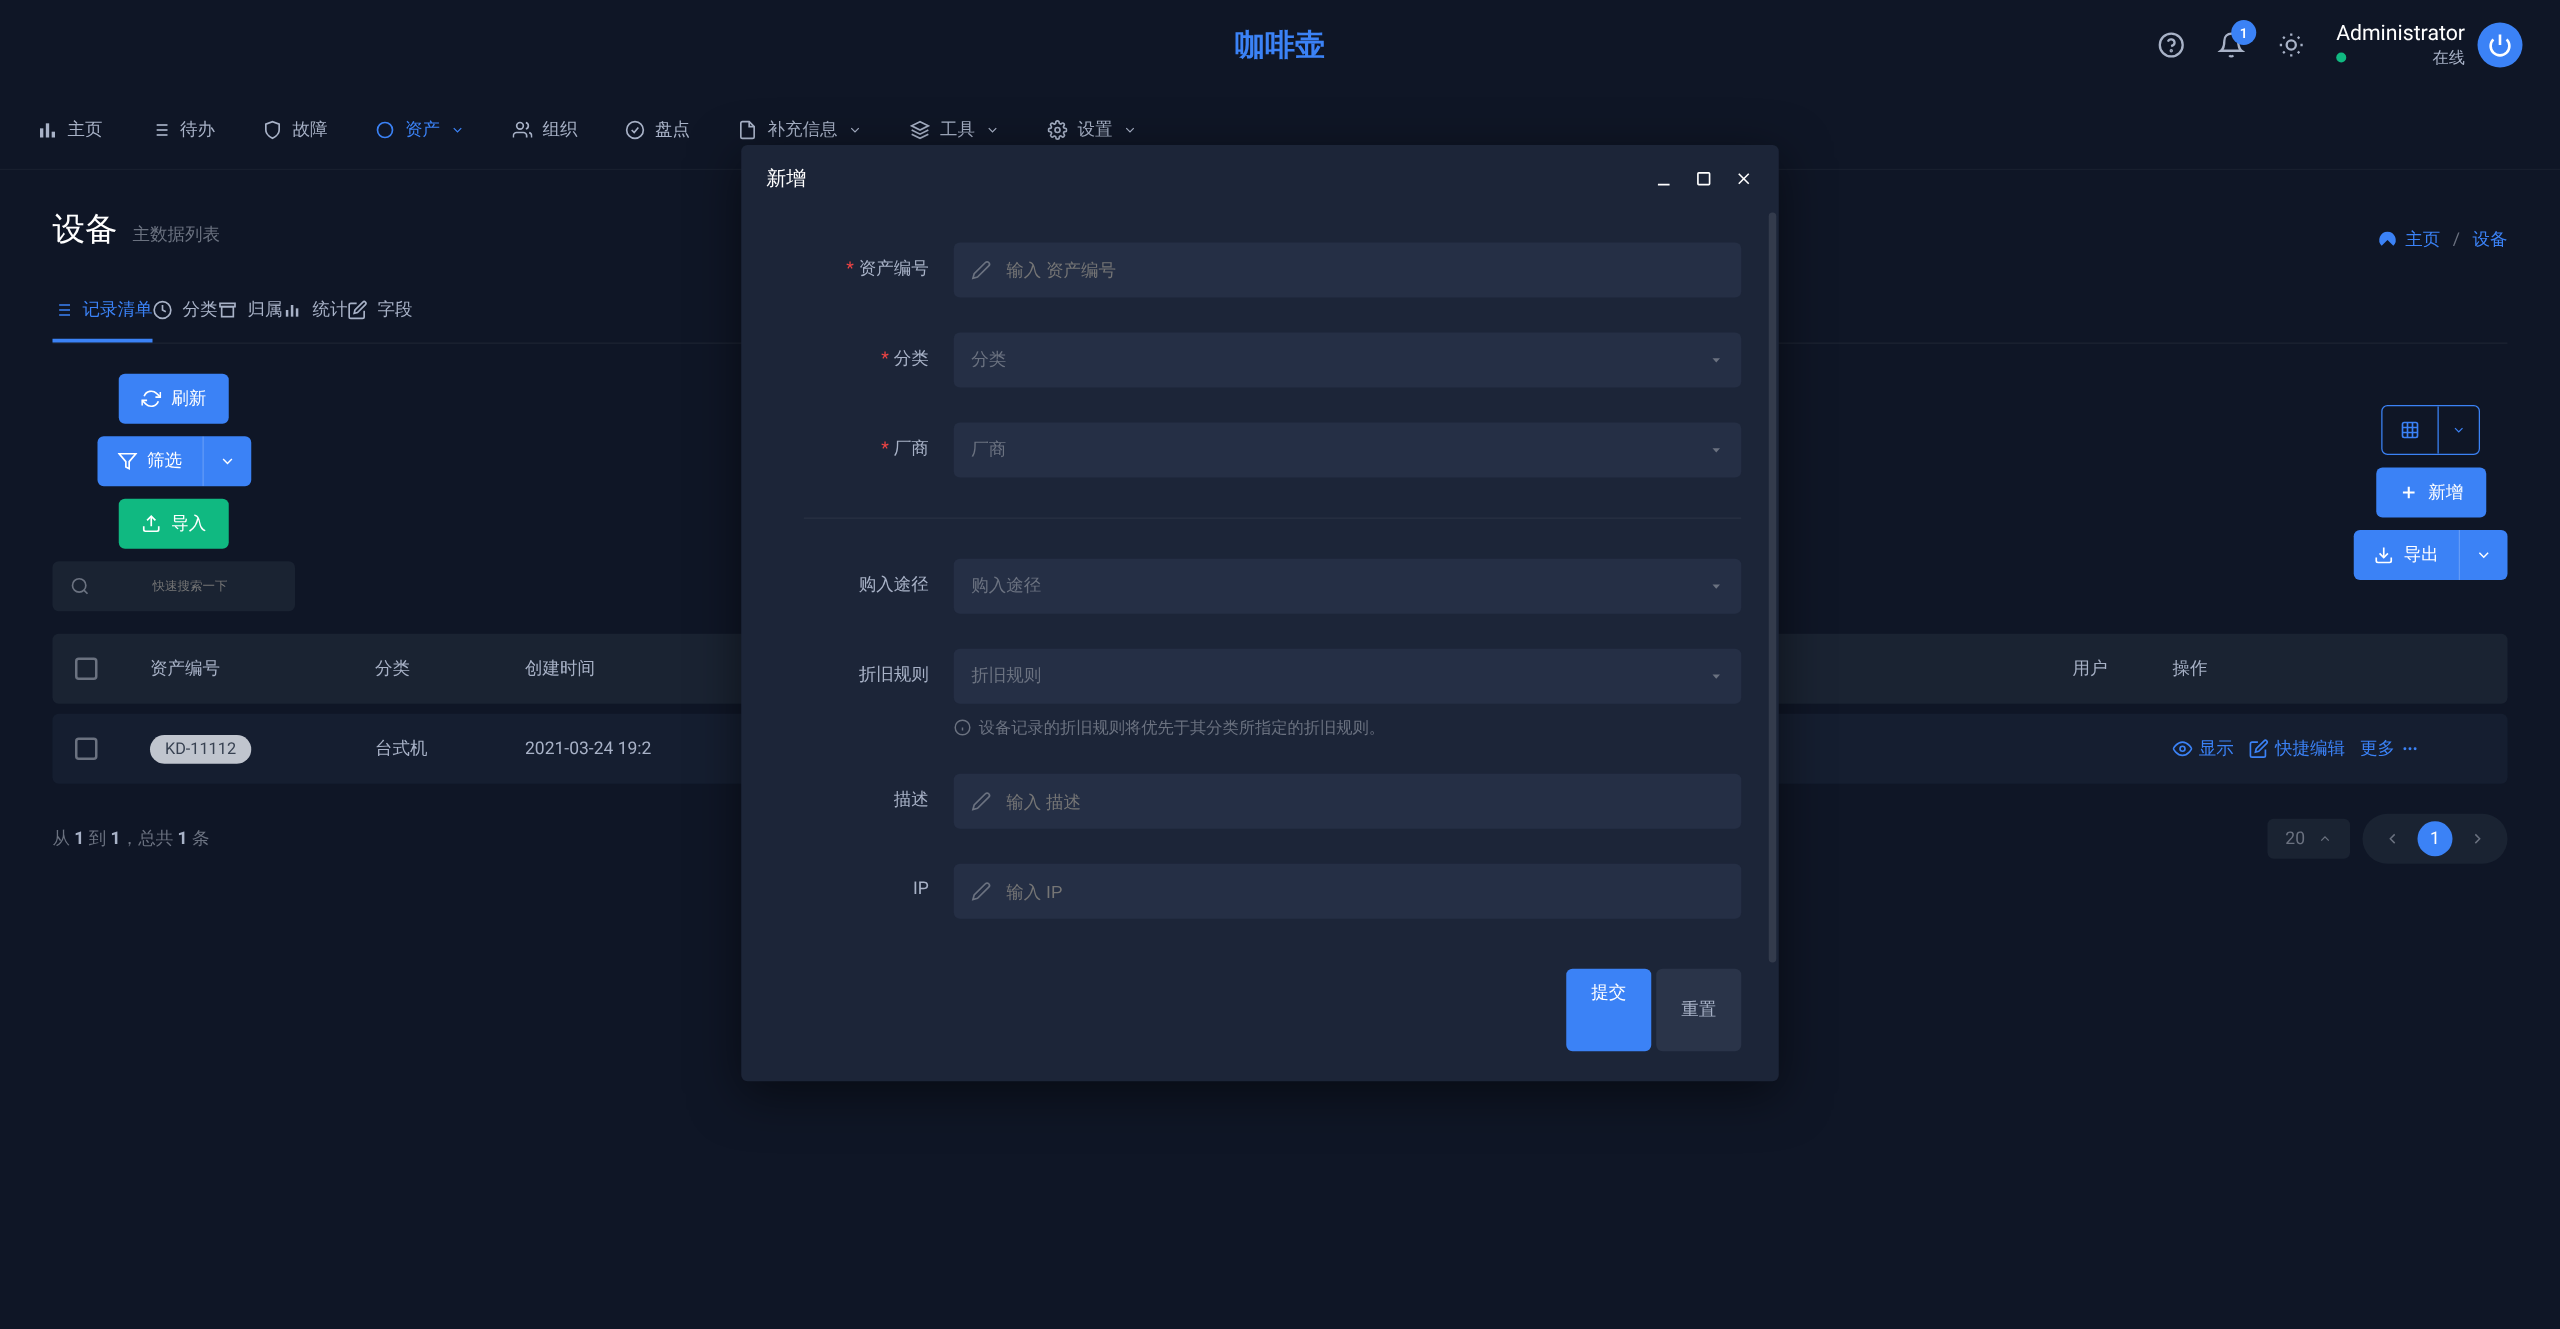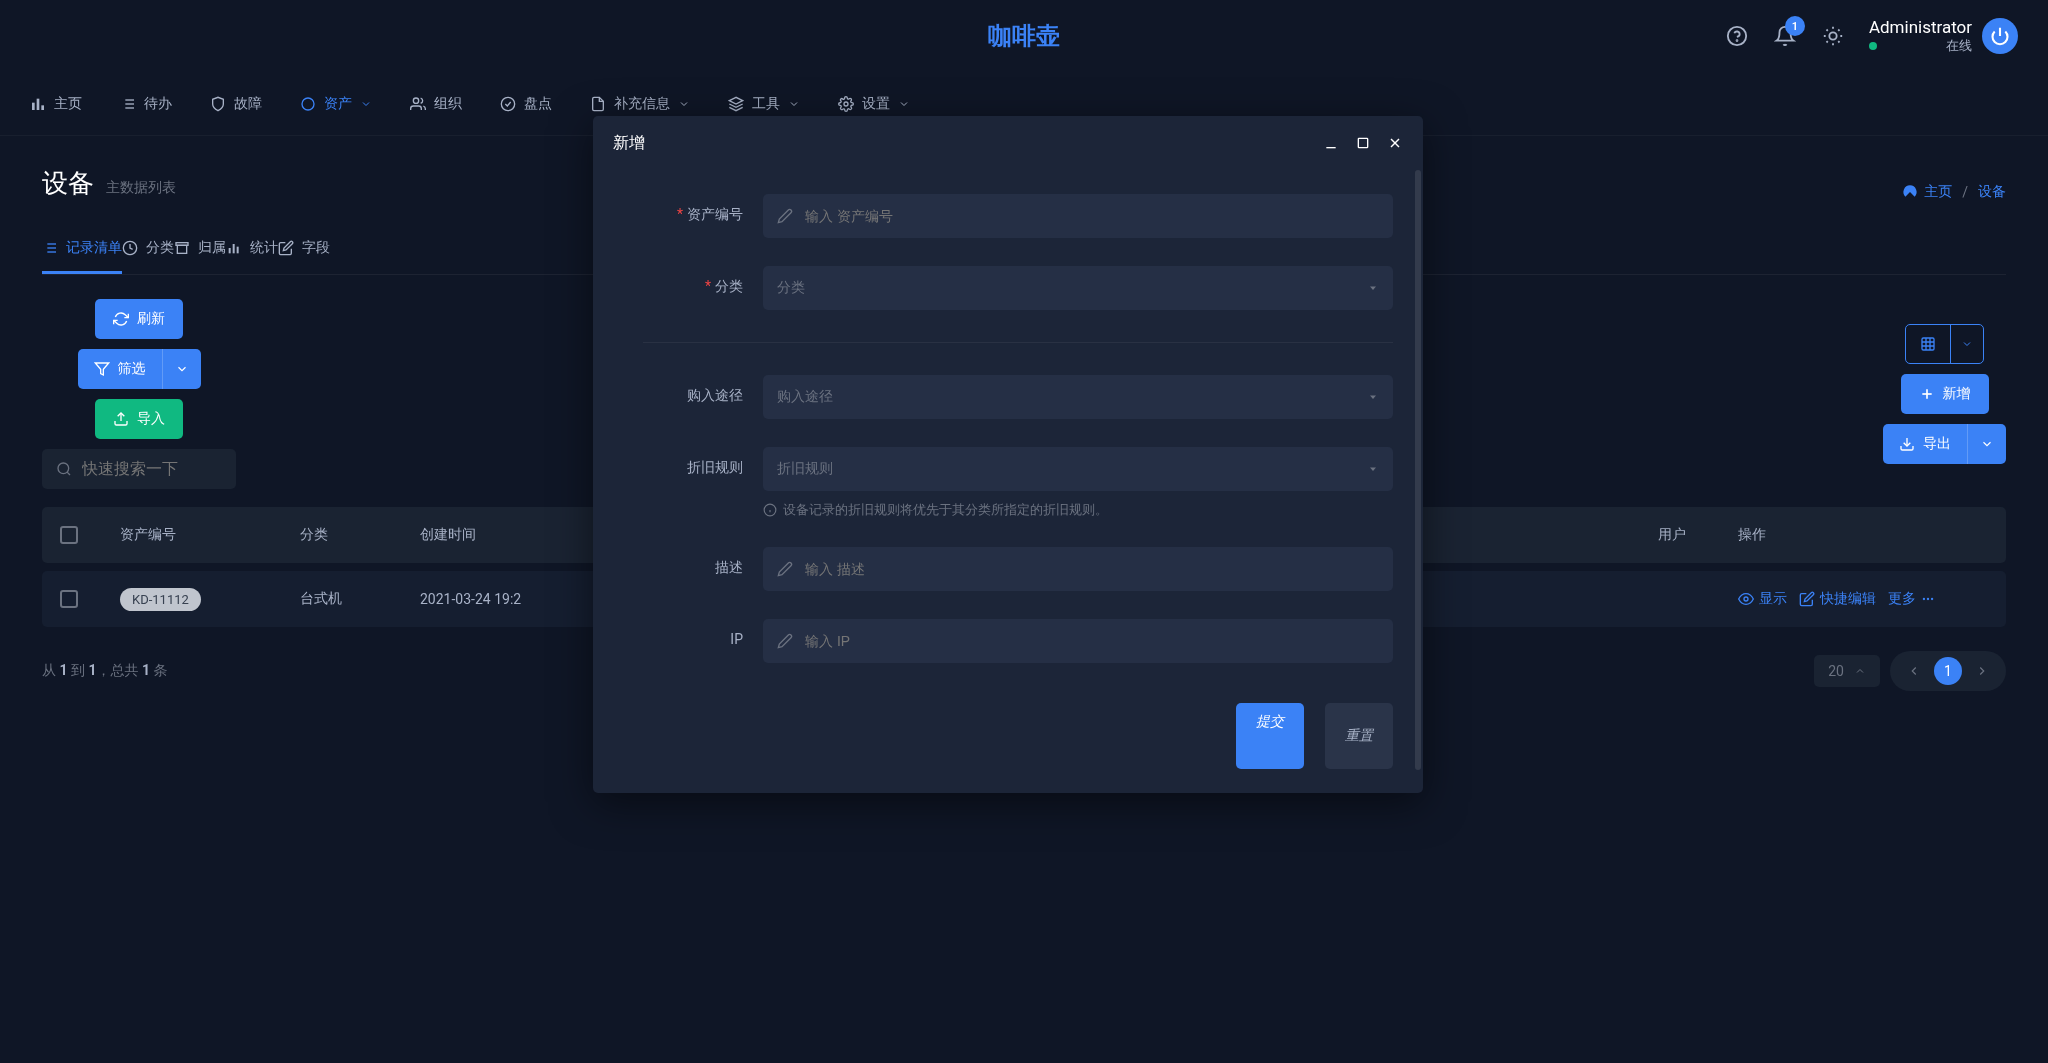"* 厂商" div.form-row { html: none -> <div> <div><span>*</span><span>厂商</span></div> <div> <div> <span>厂商</span> <span> <svg> <polygon></polygon> </svg> </span> </div> </div> </div> }
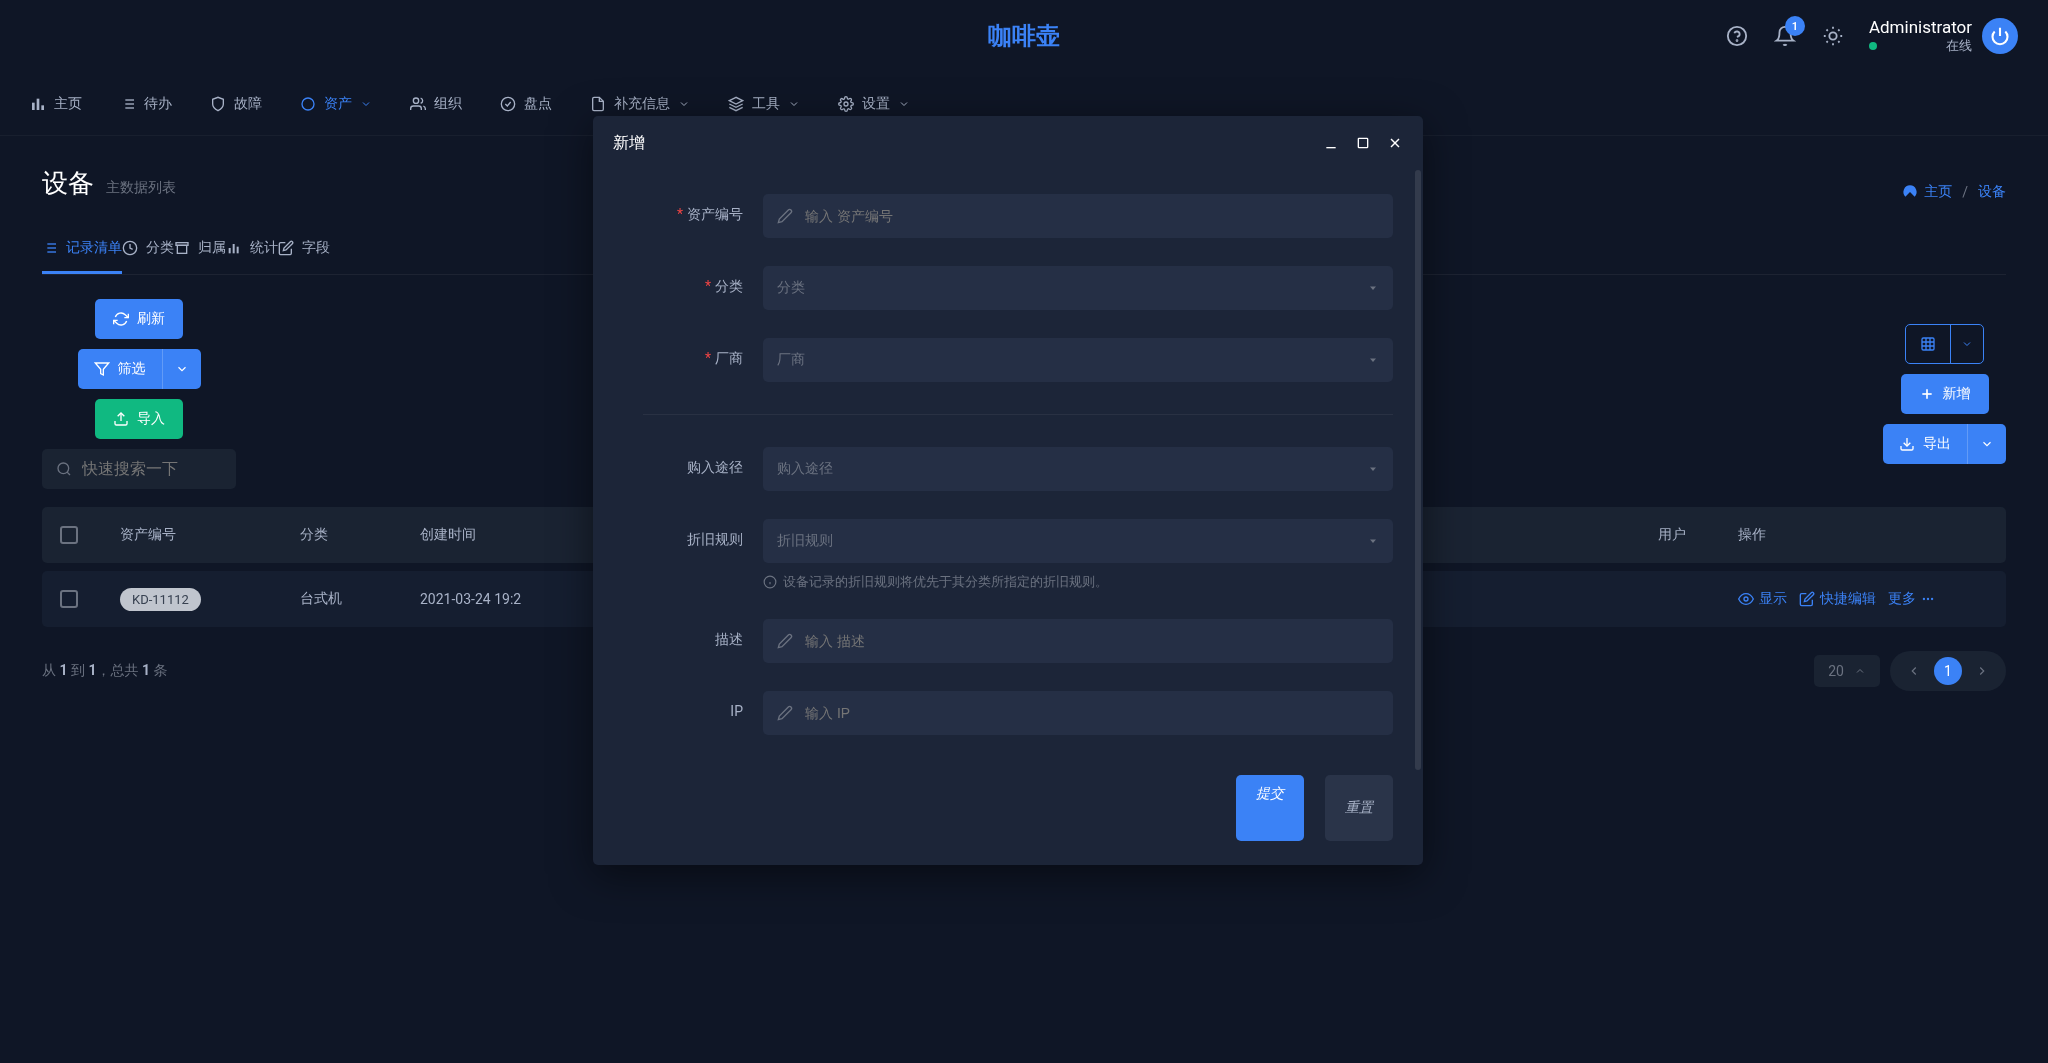"快速搜索一下" .search-wrap input { font-size: 16px -> 10px; text-align: none -> center }
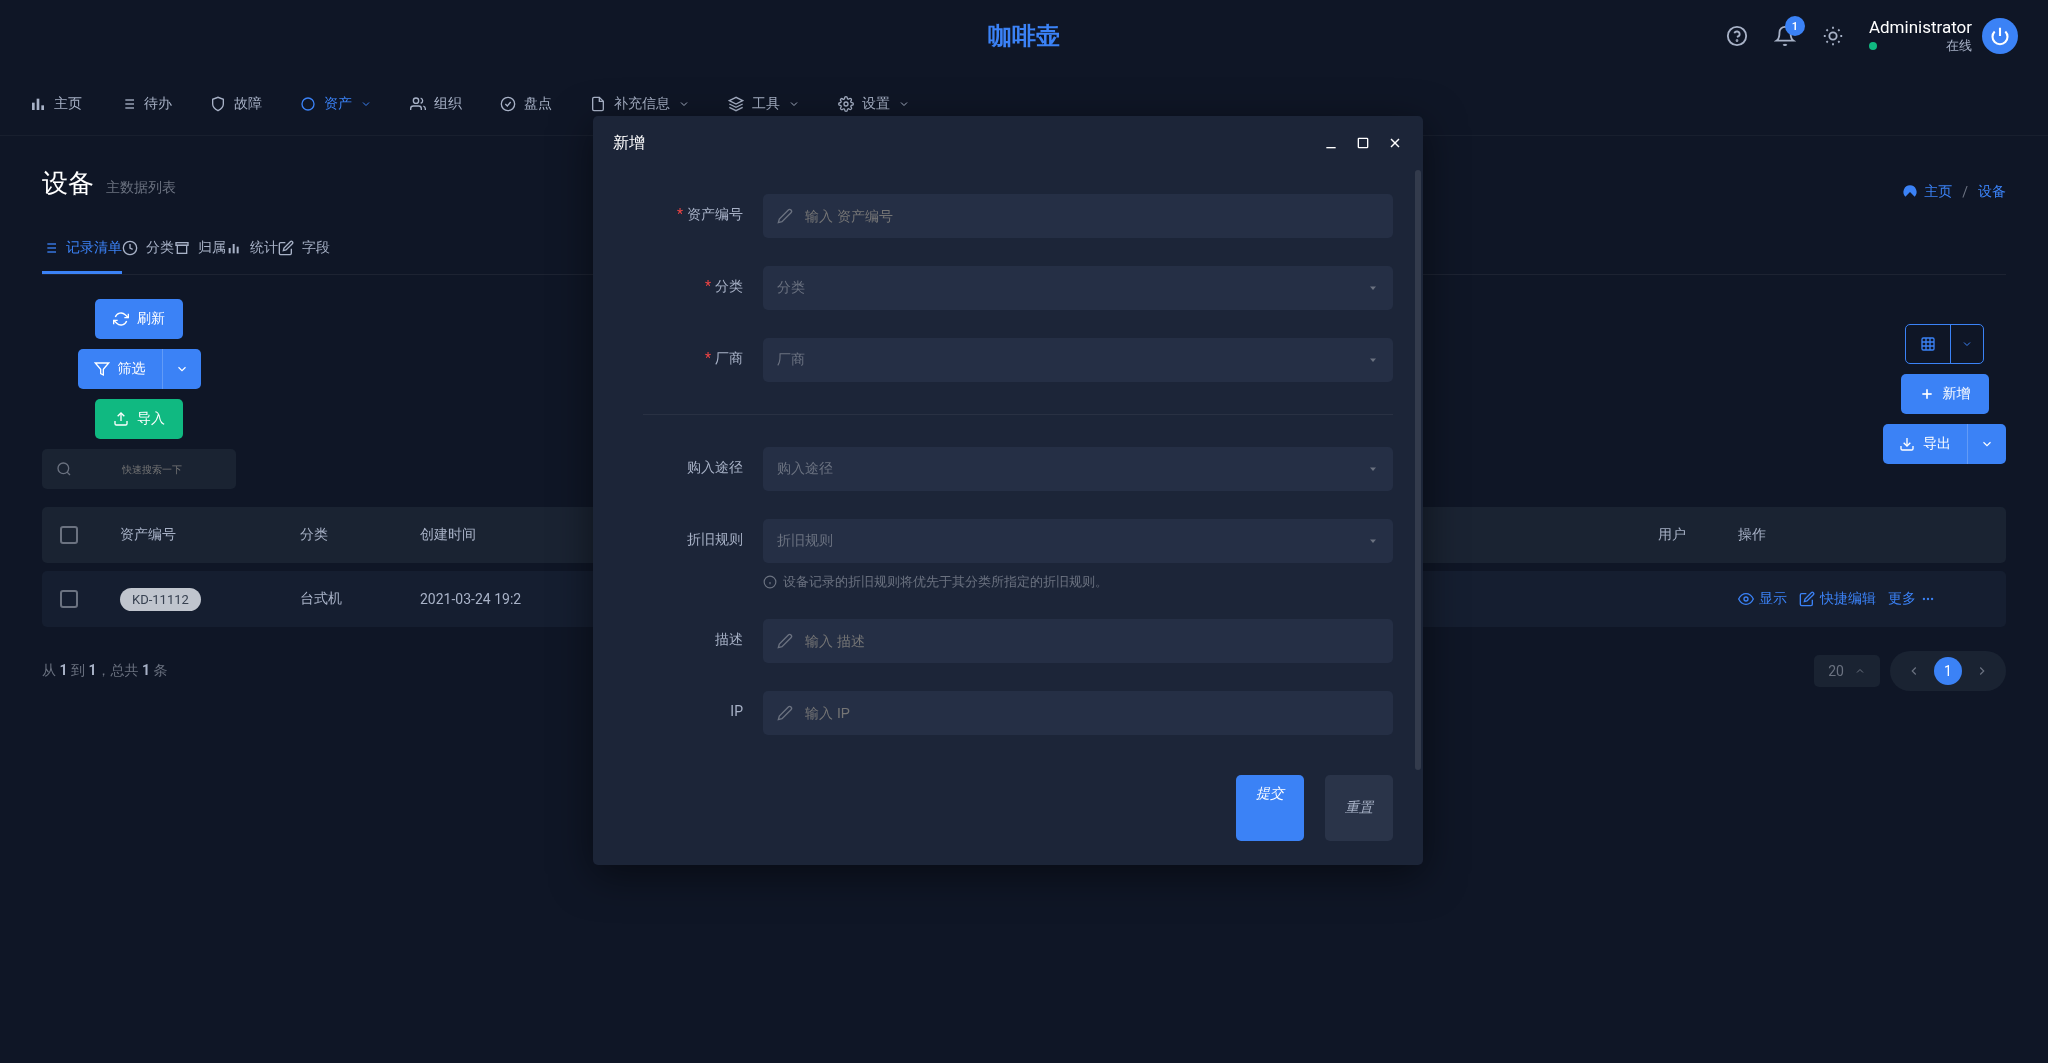"提交" .modal-footer { font-style: italic -> none; gap: 21px -> 4px }
